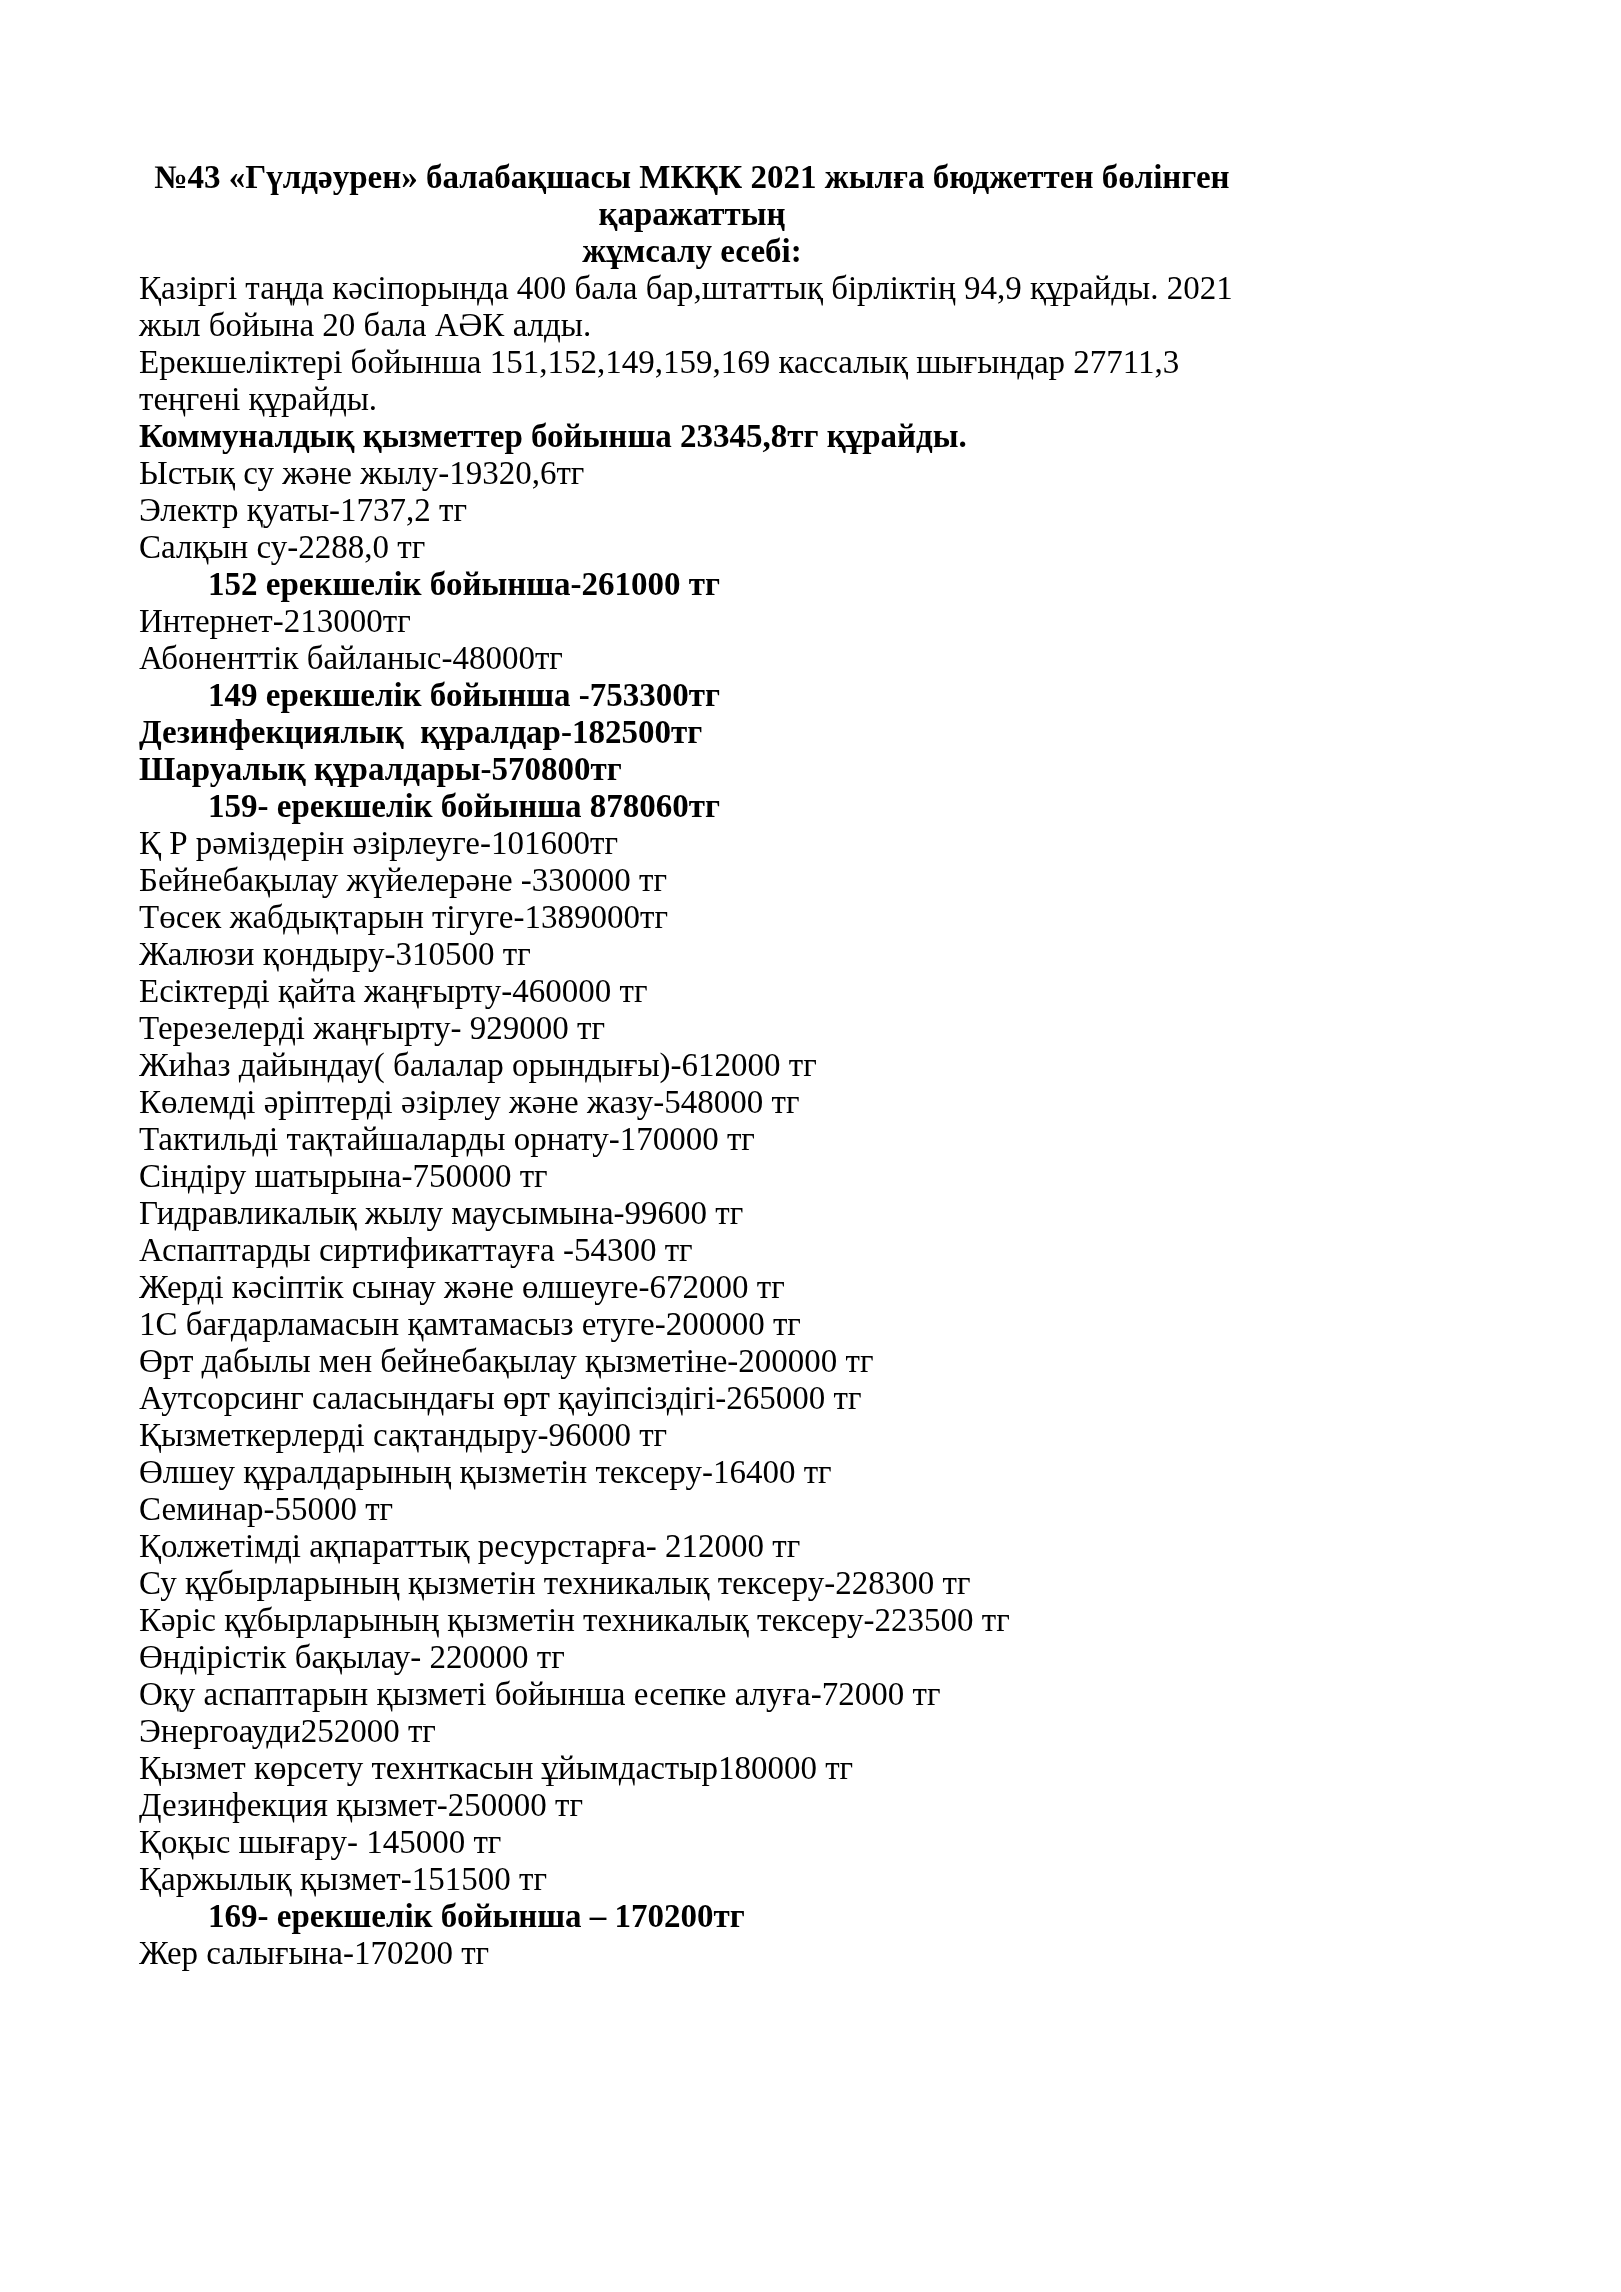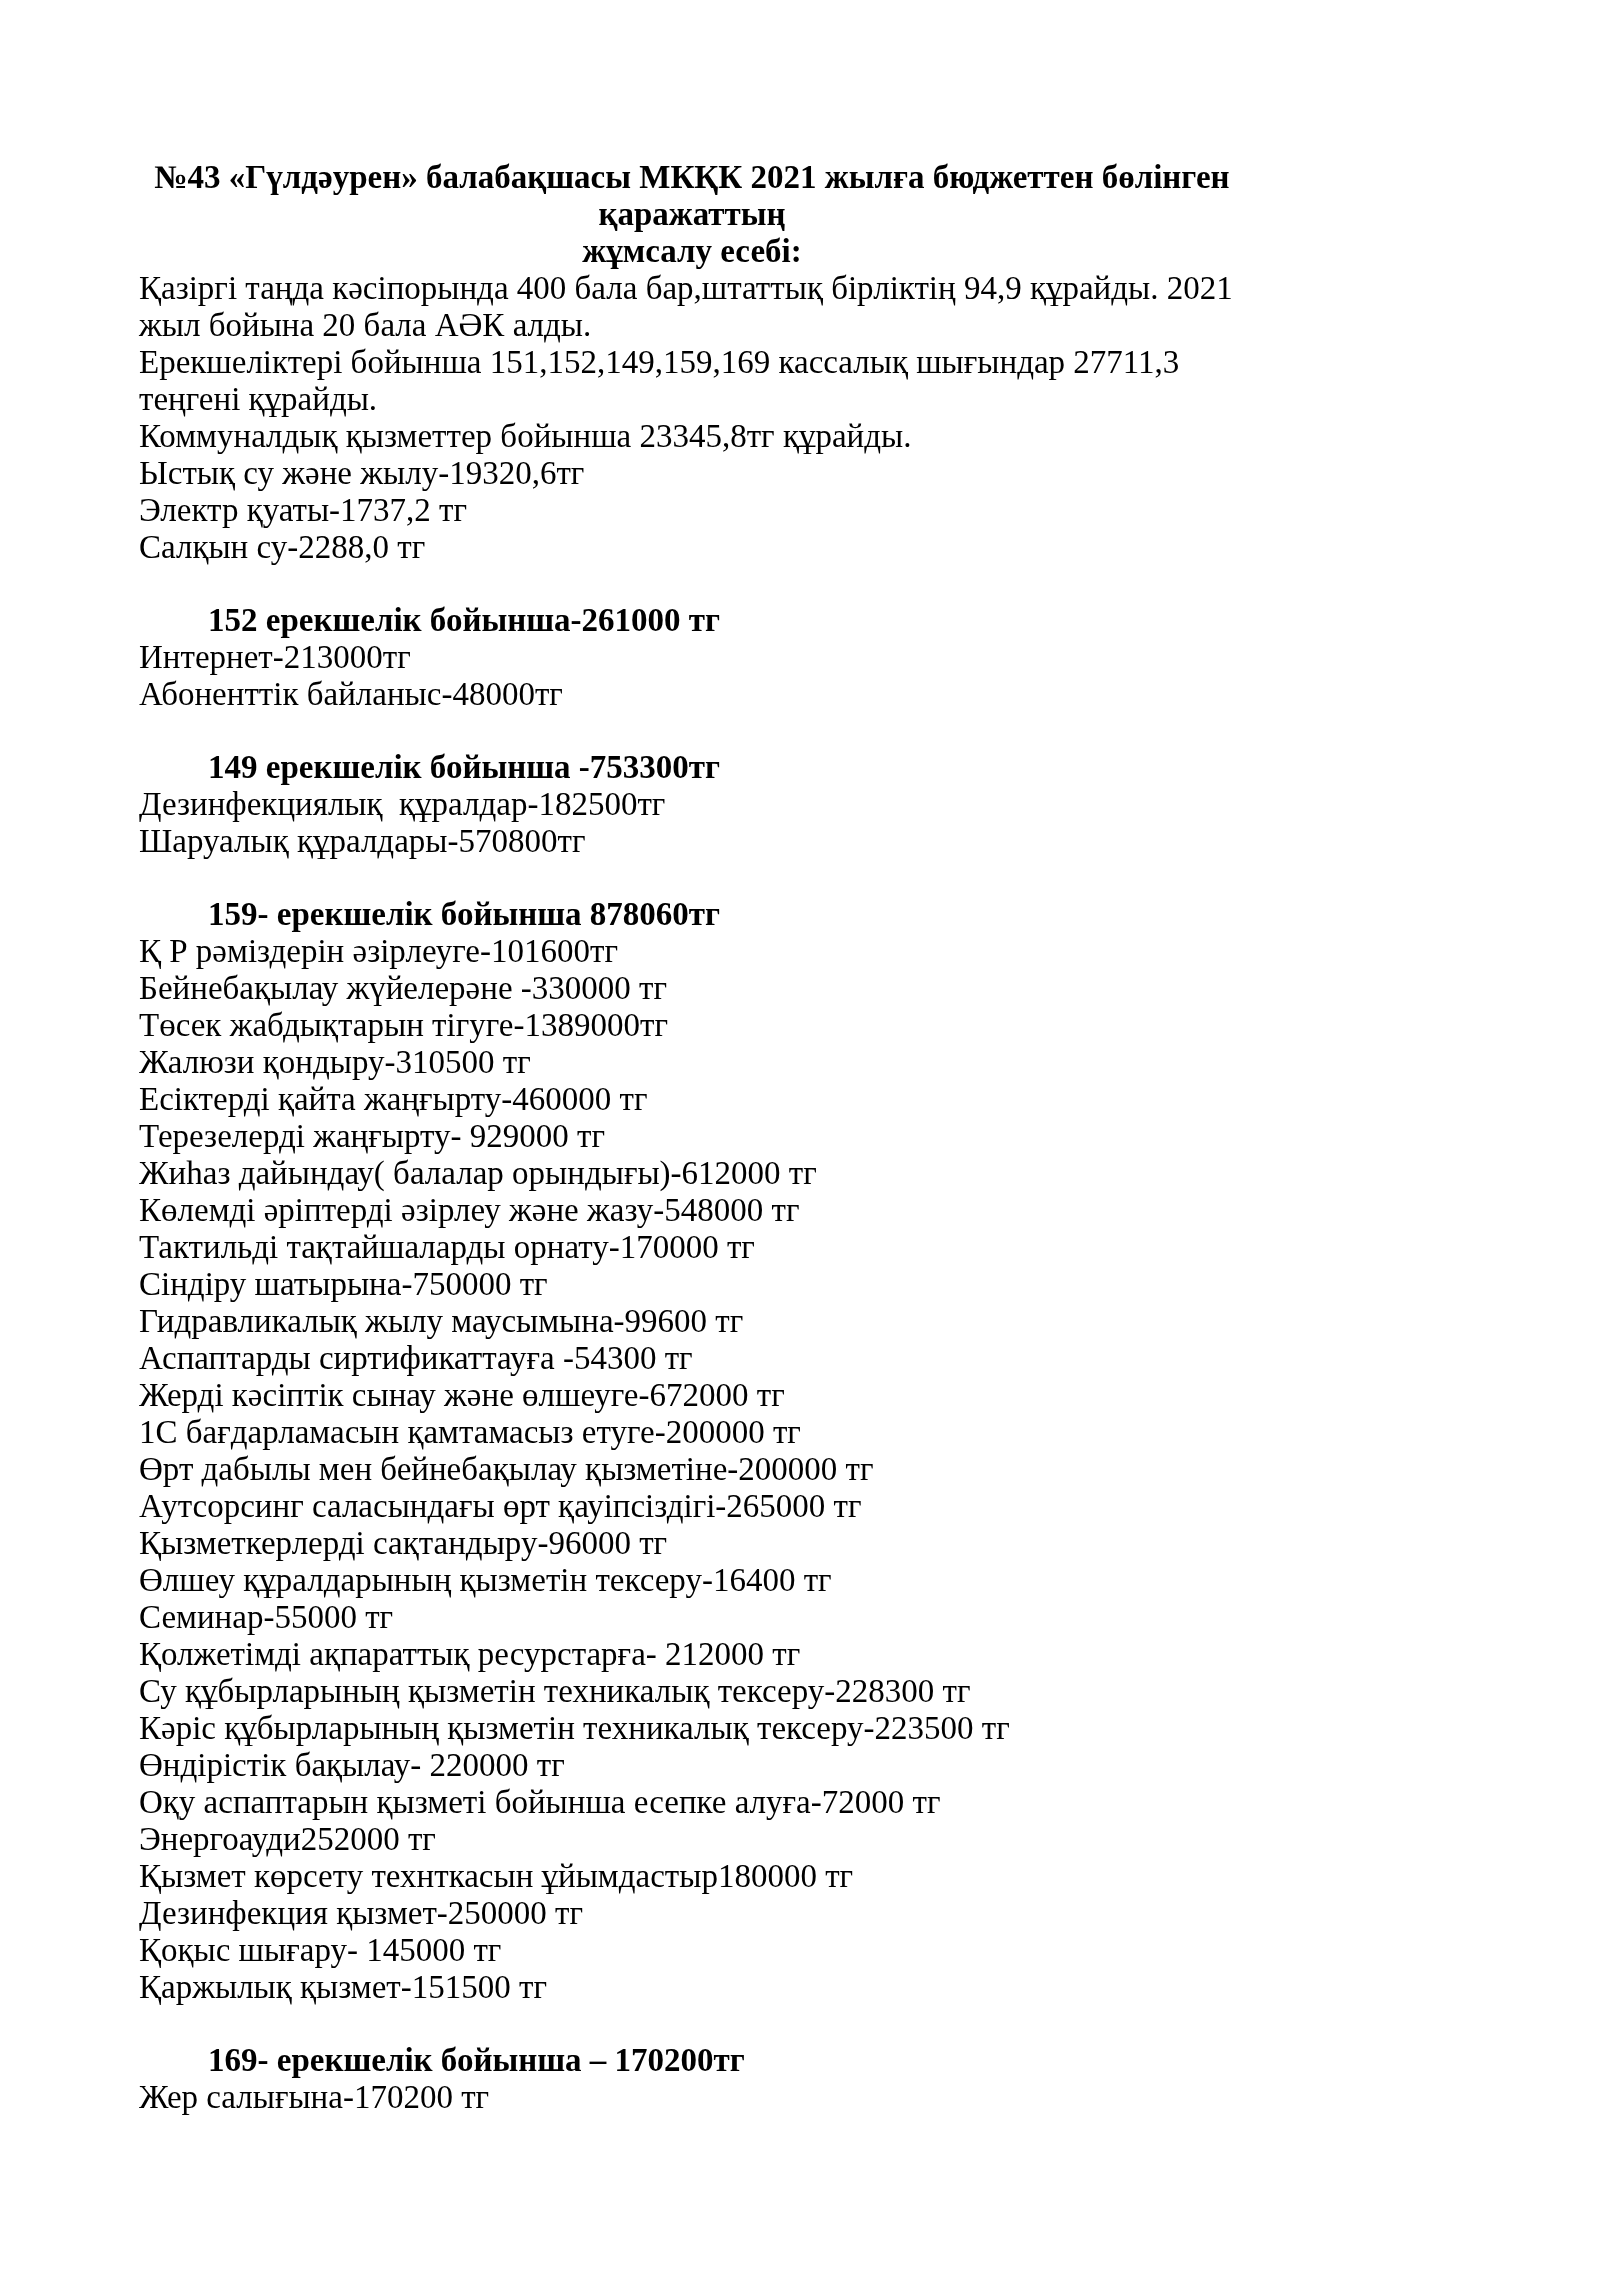"Коммуналдық қызметтер бойынша 23345,8тг" .bold { font-weight: normal -> bold }
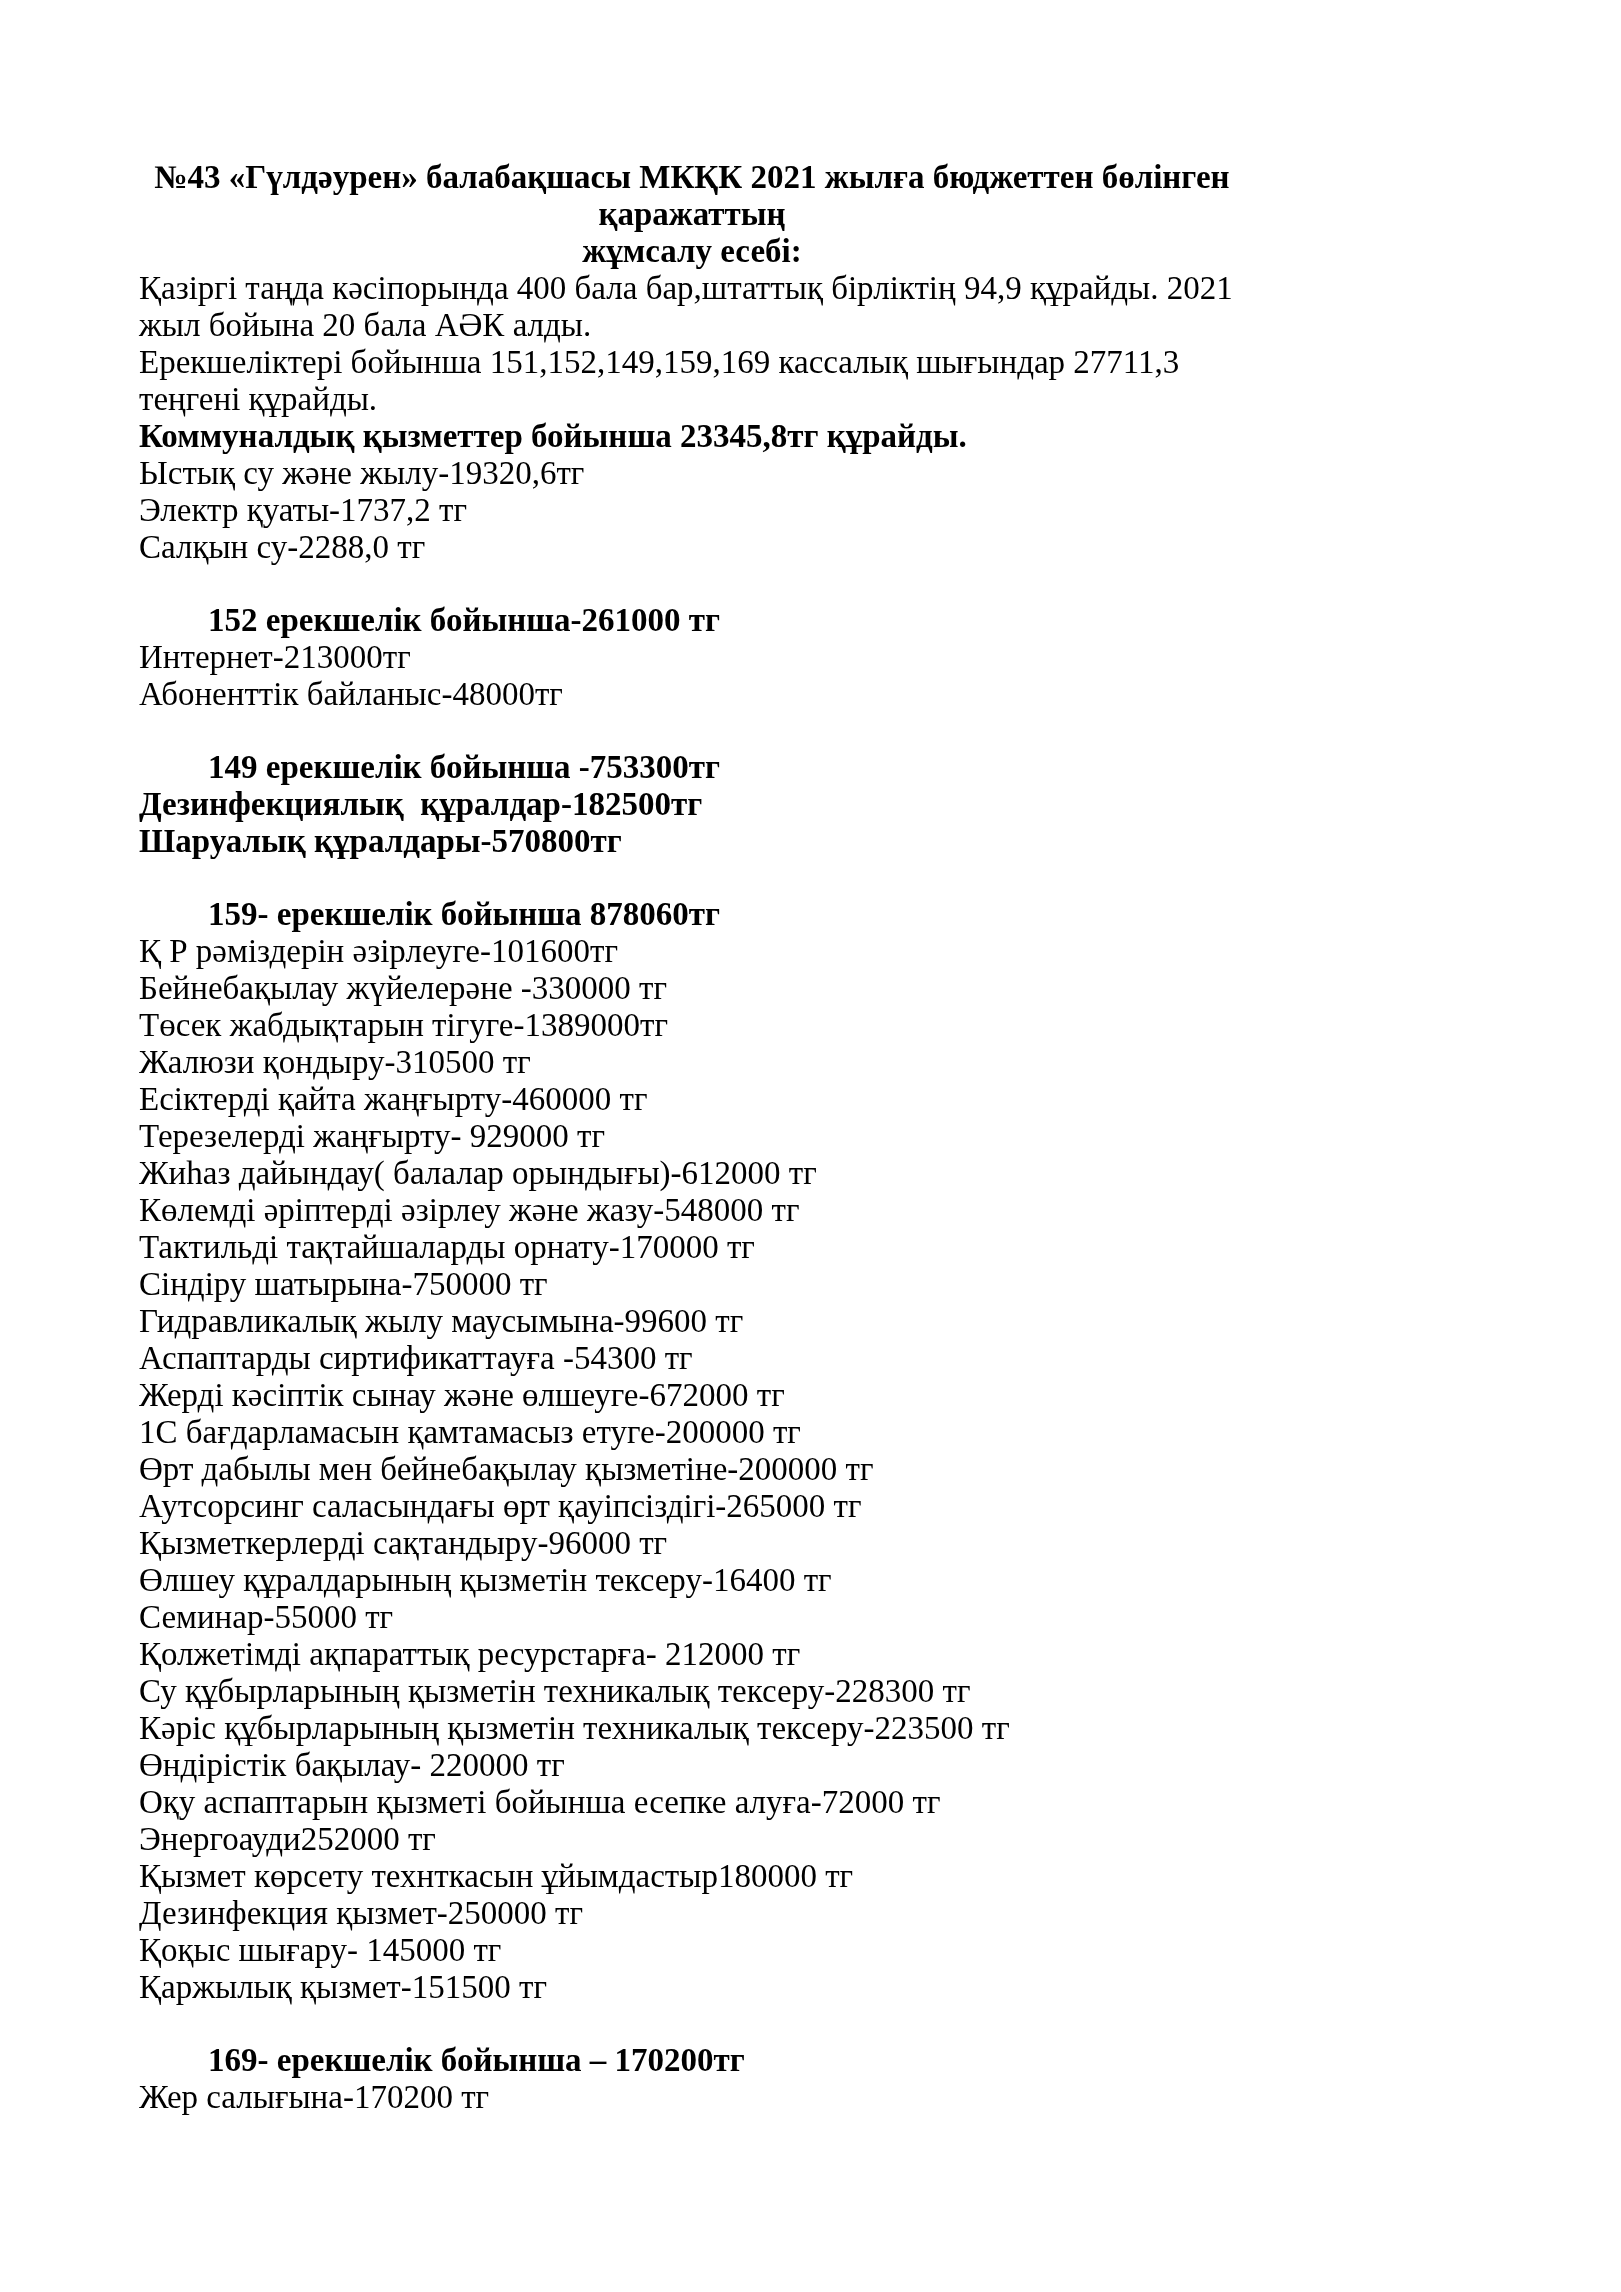"152 ерекшелік бойынша-261000 тг" .section { margin-top: 36px -> none }
